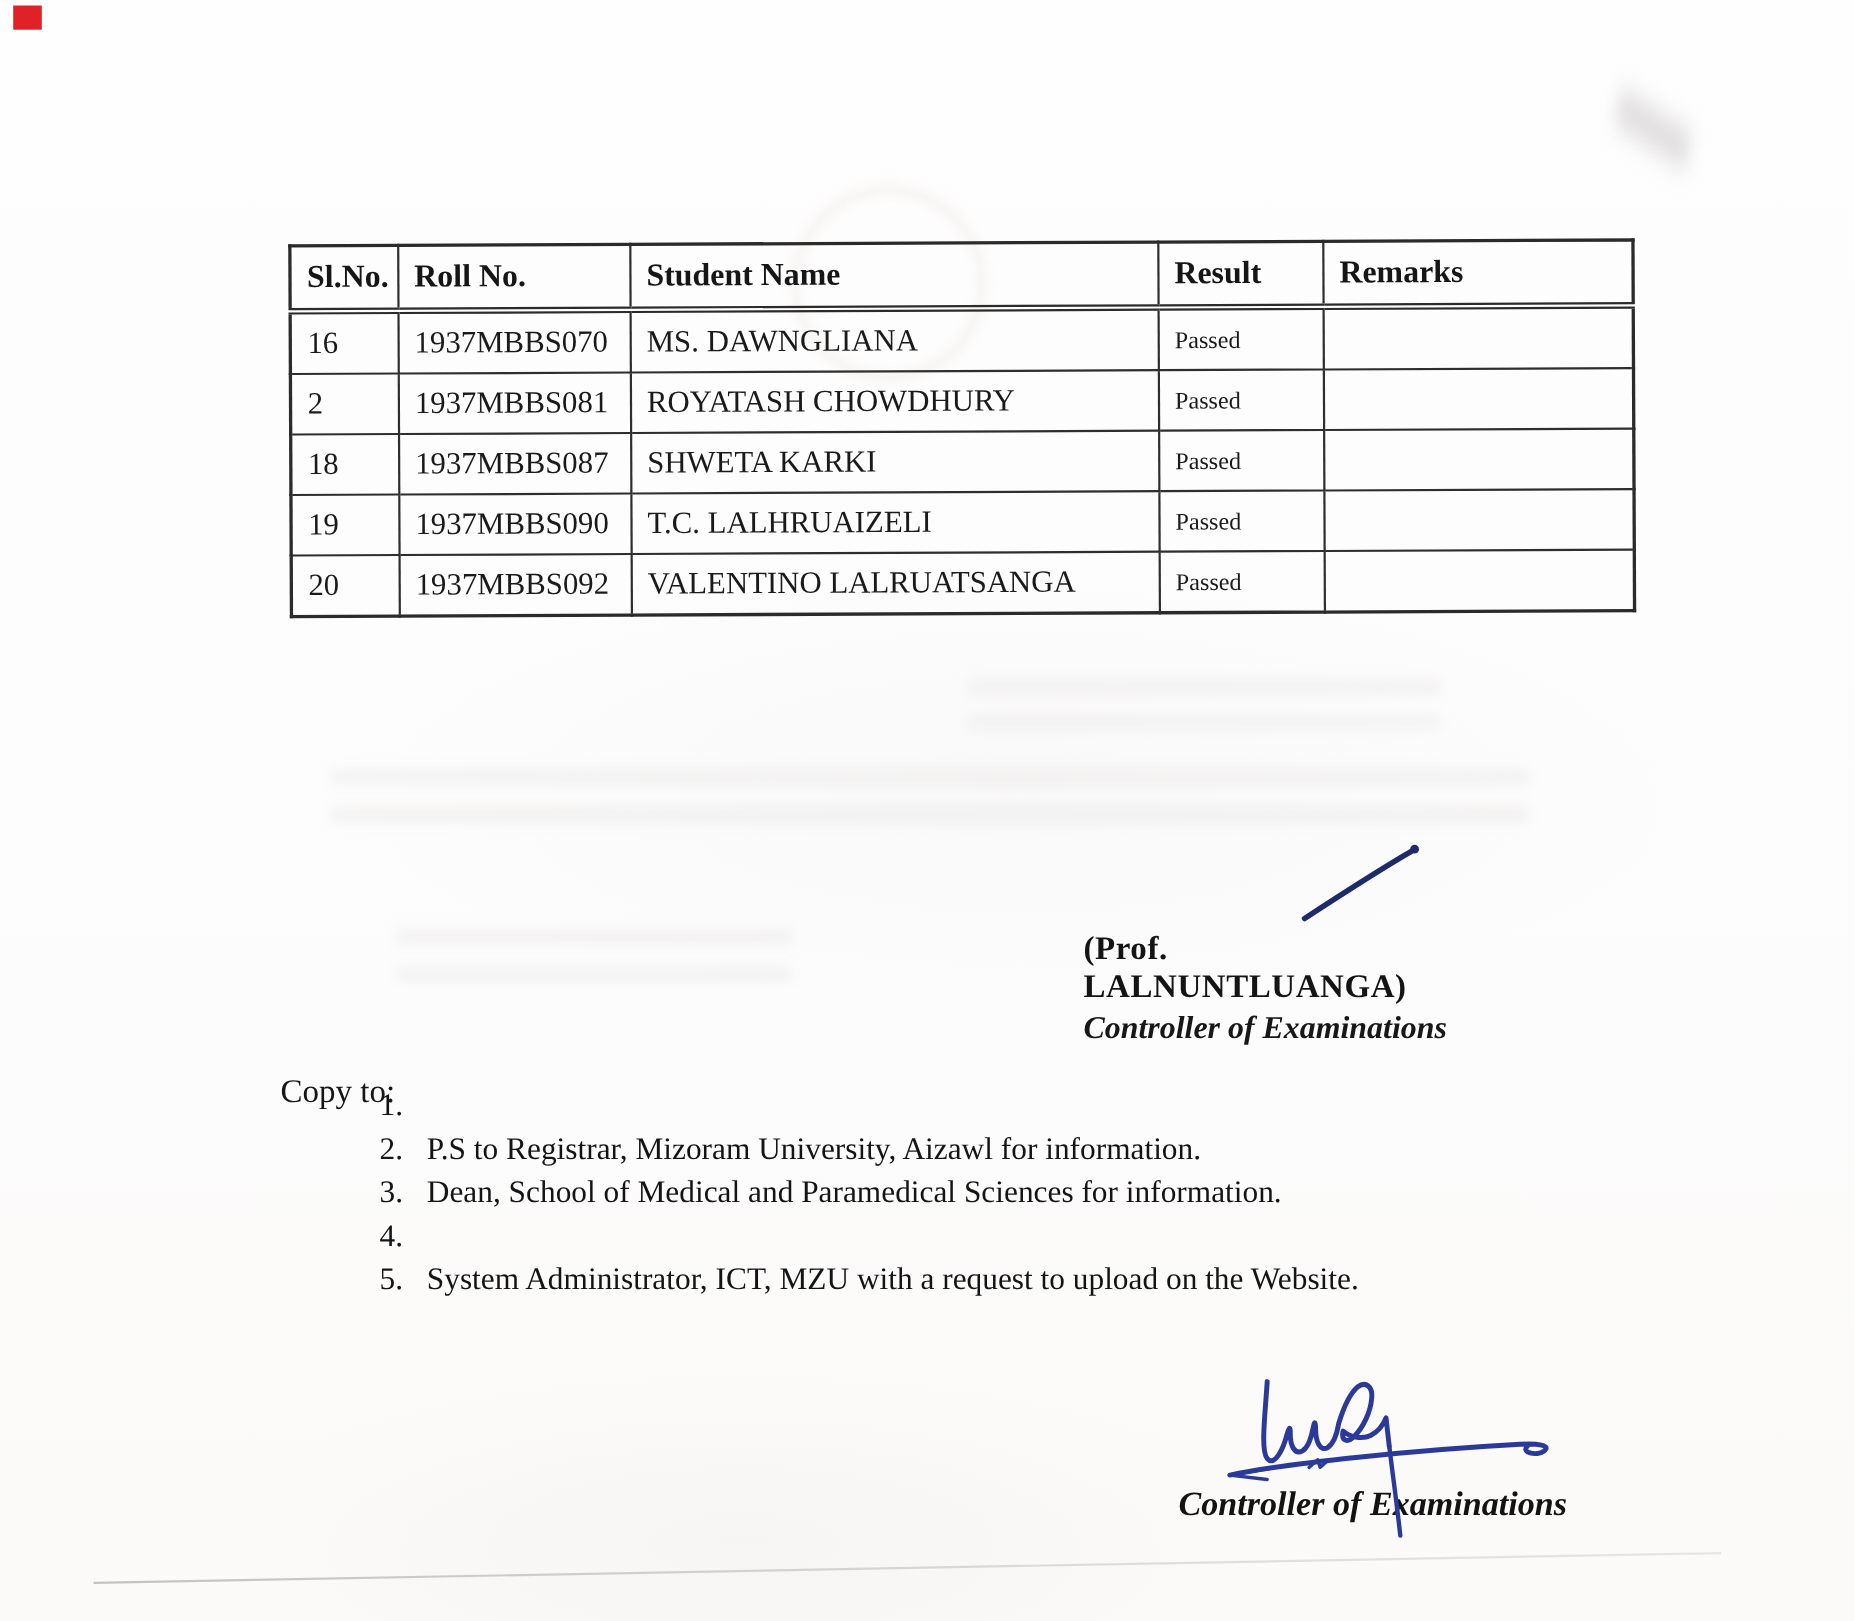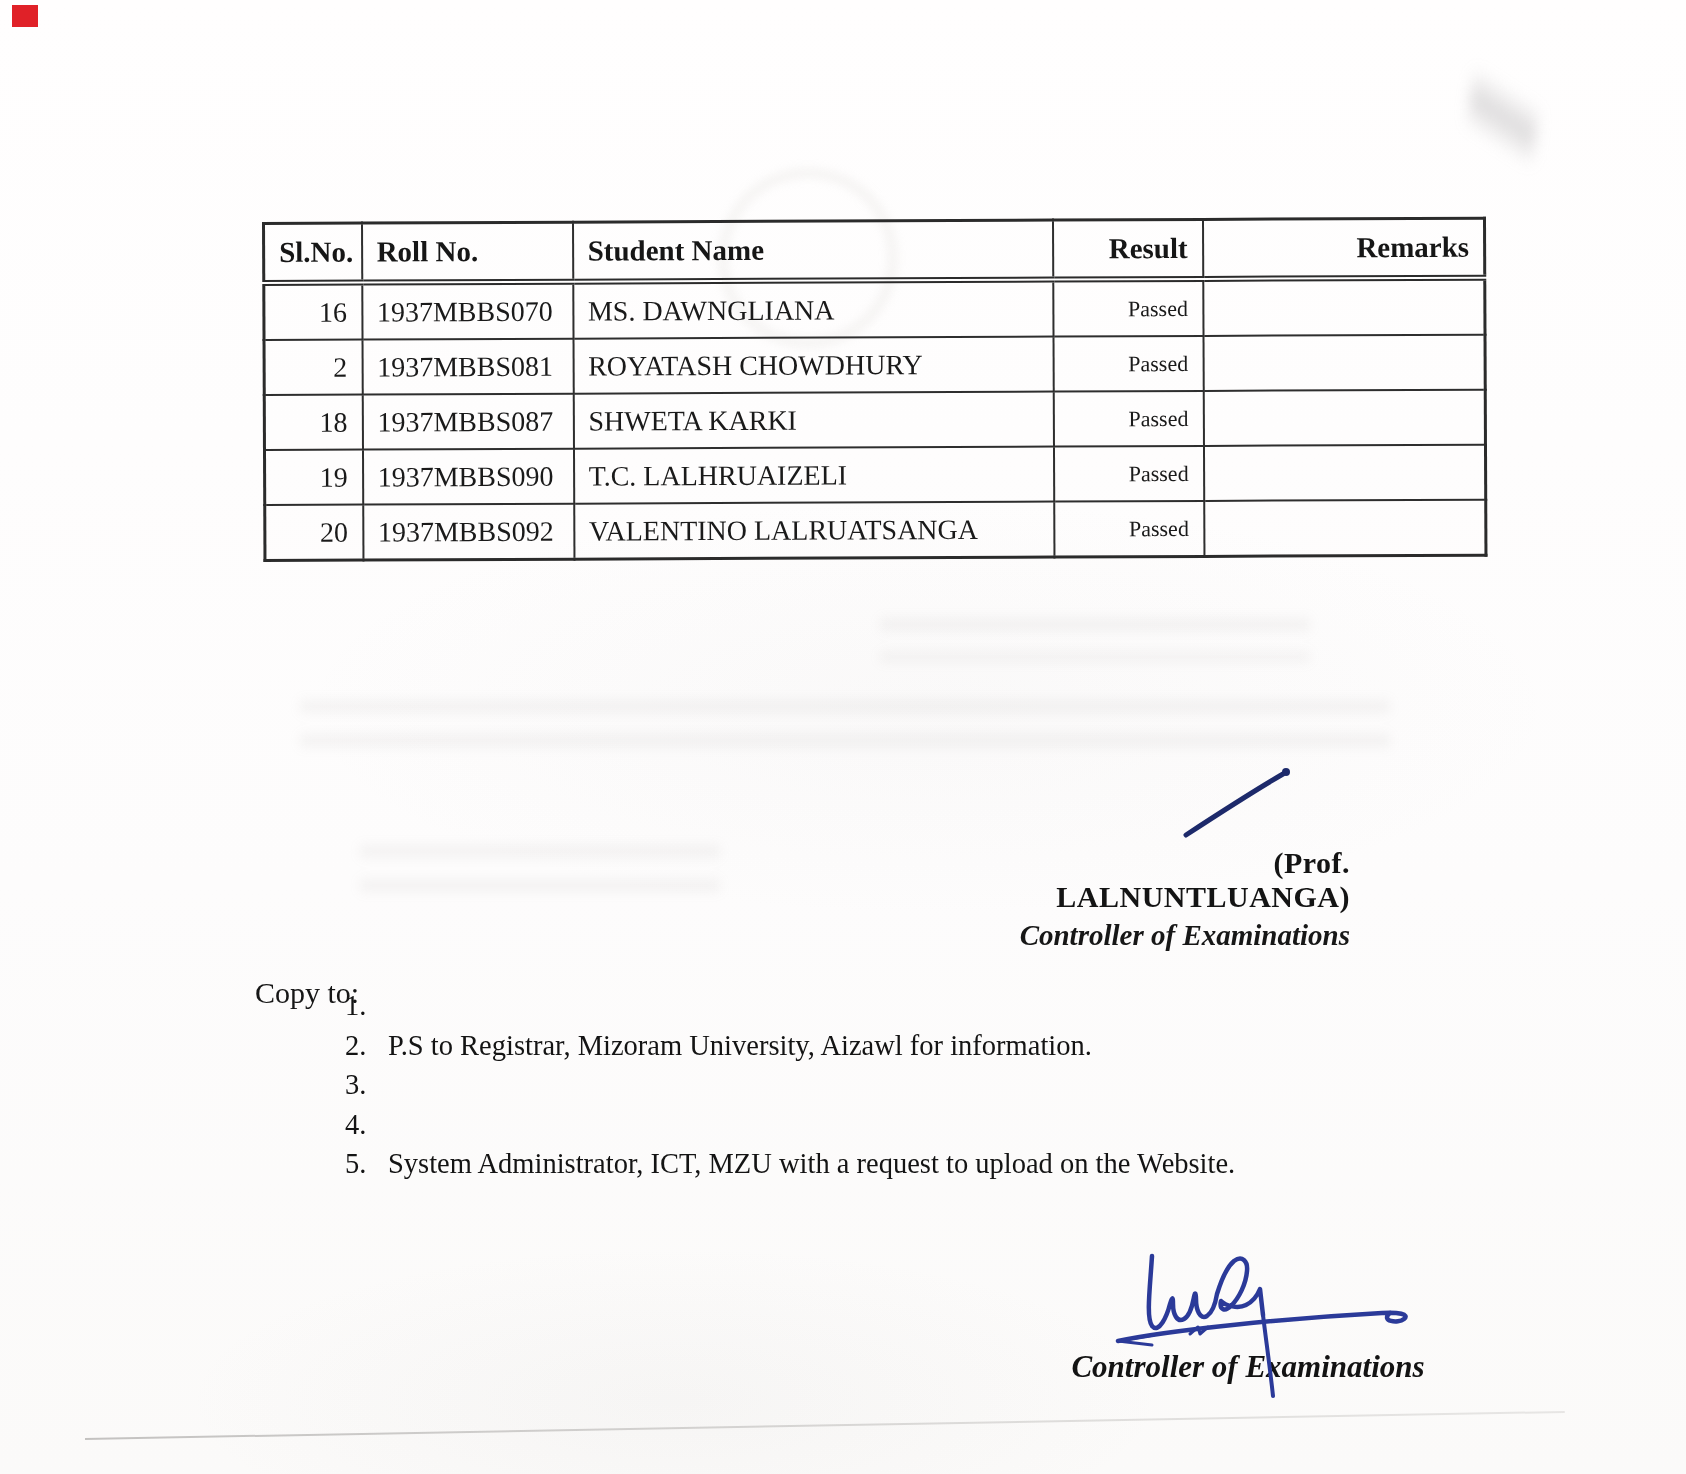"Sl.No." table.results th.center,table.results td.center { text-align: right -> left }
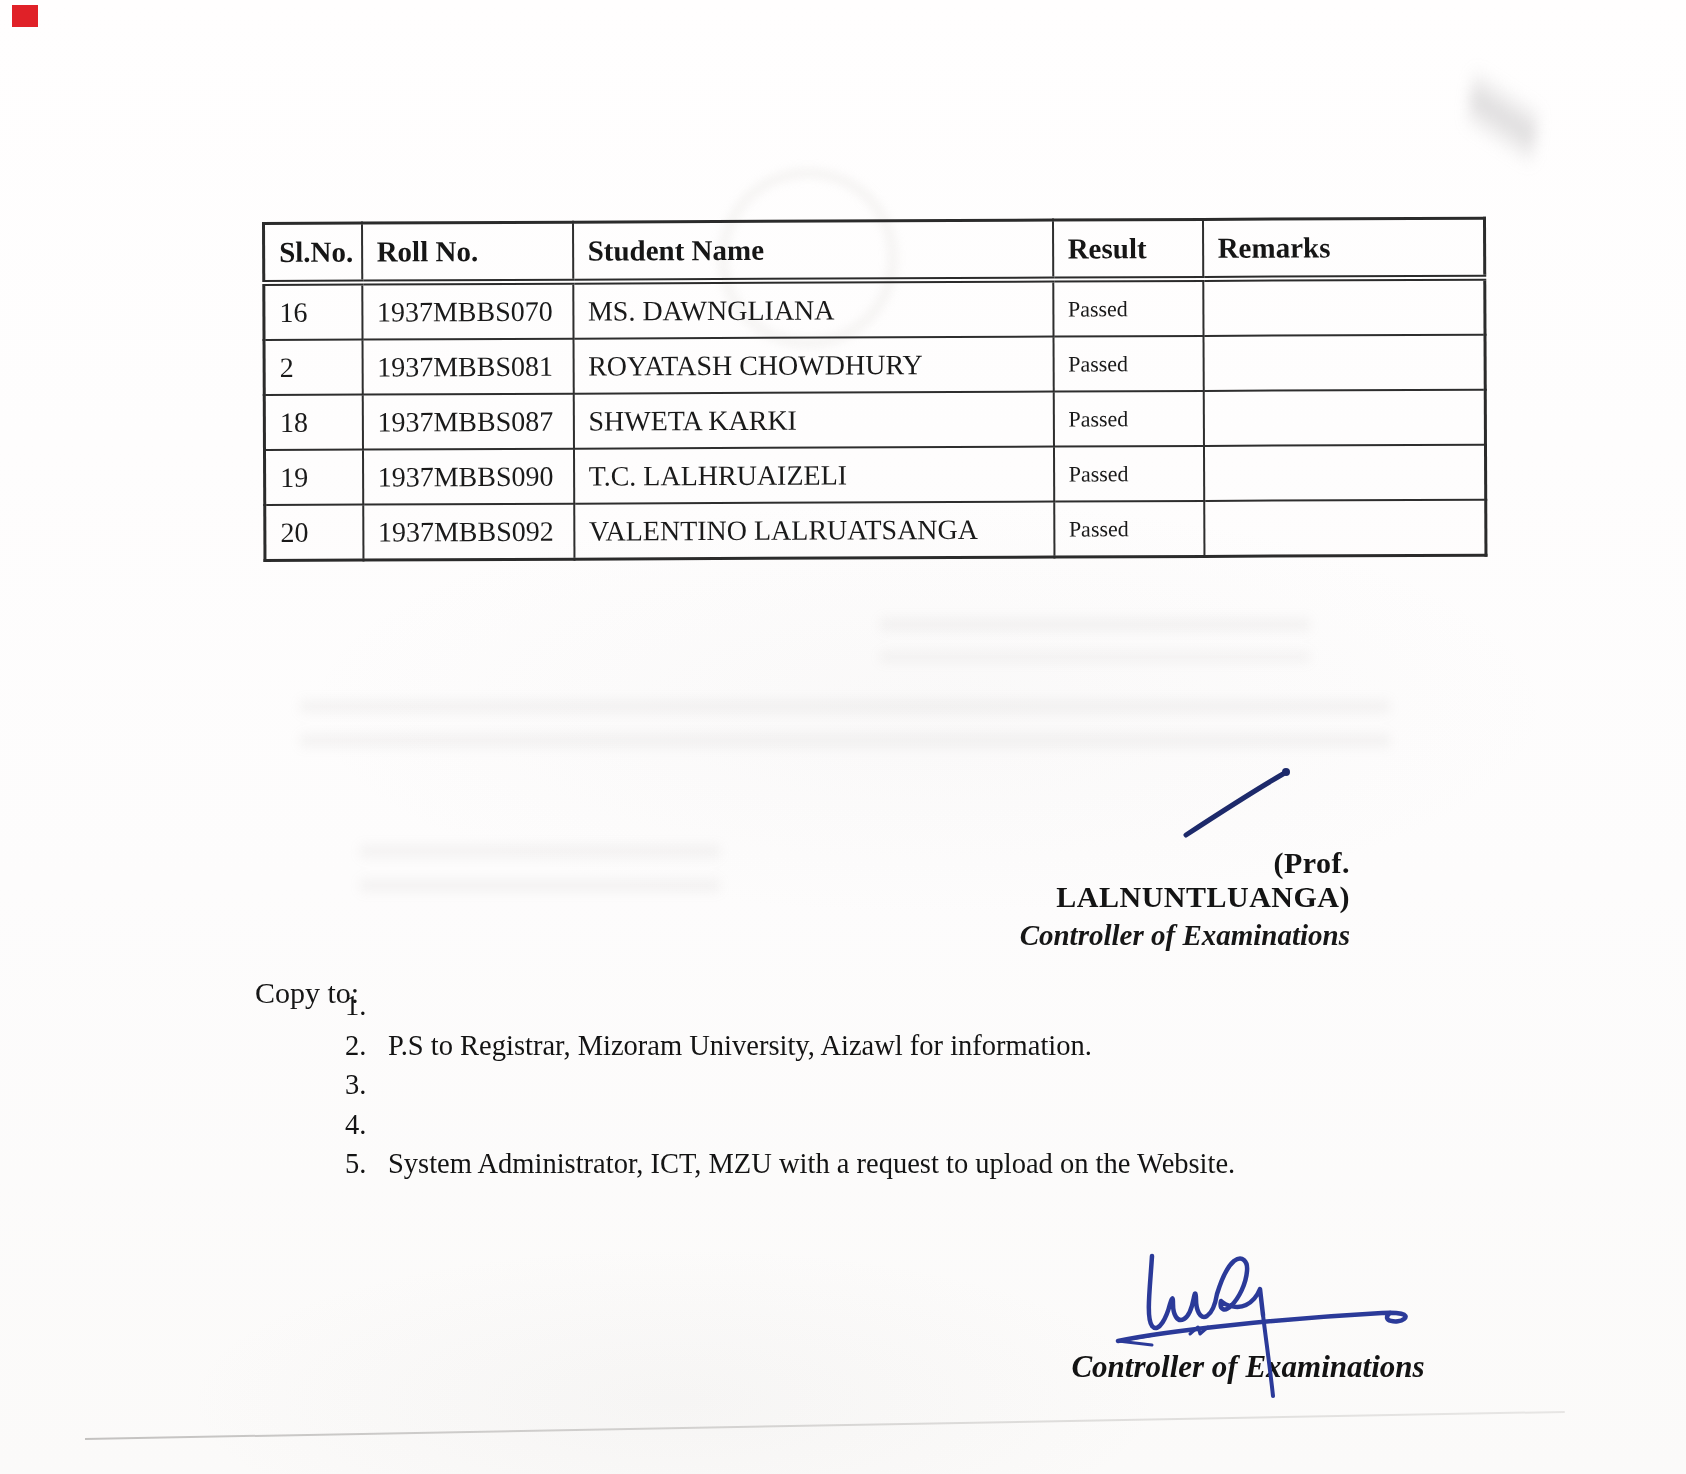"(Prof. LALNUNTLUANGA)" .approval { text-align: right -> left }
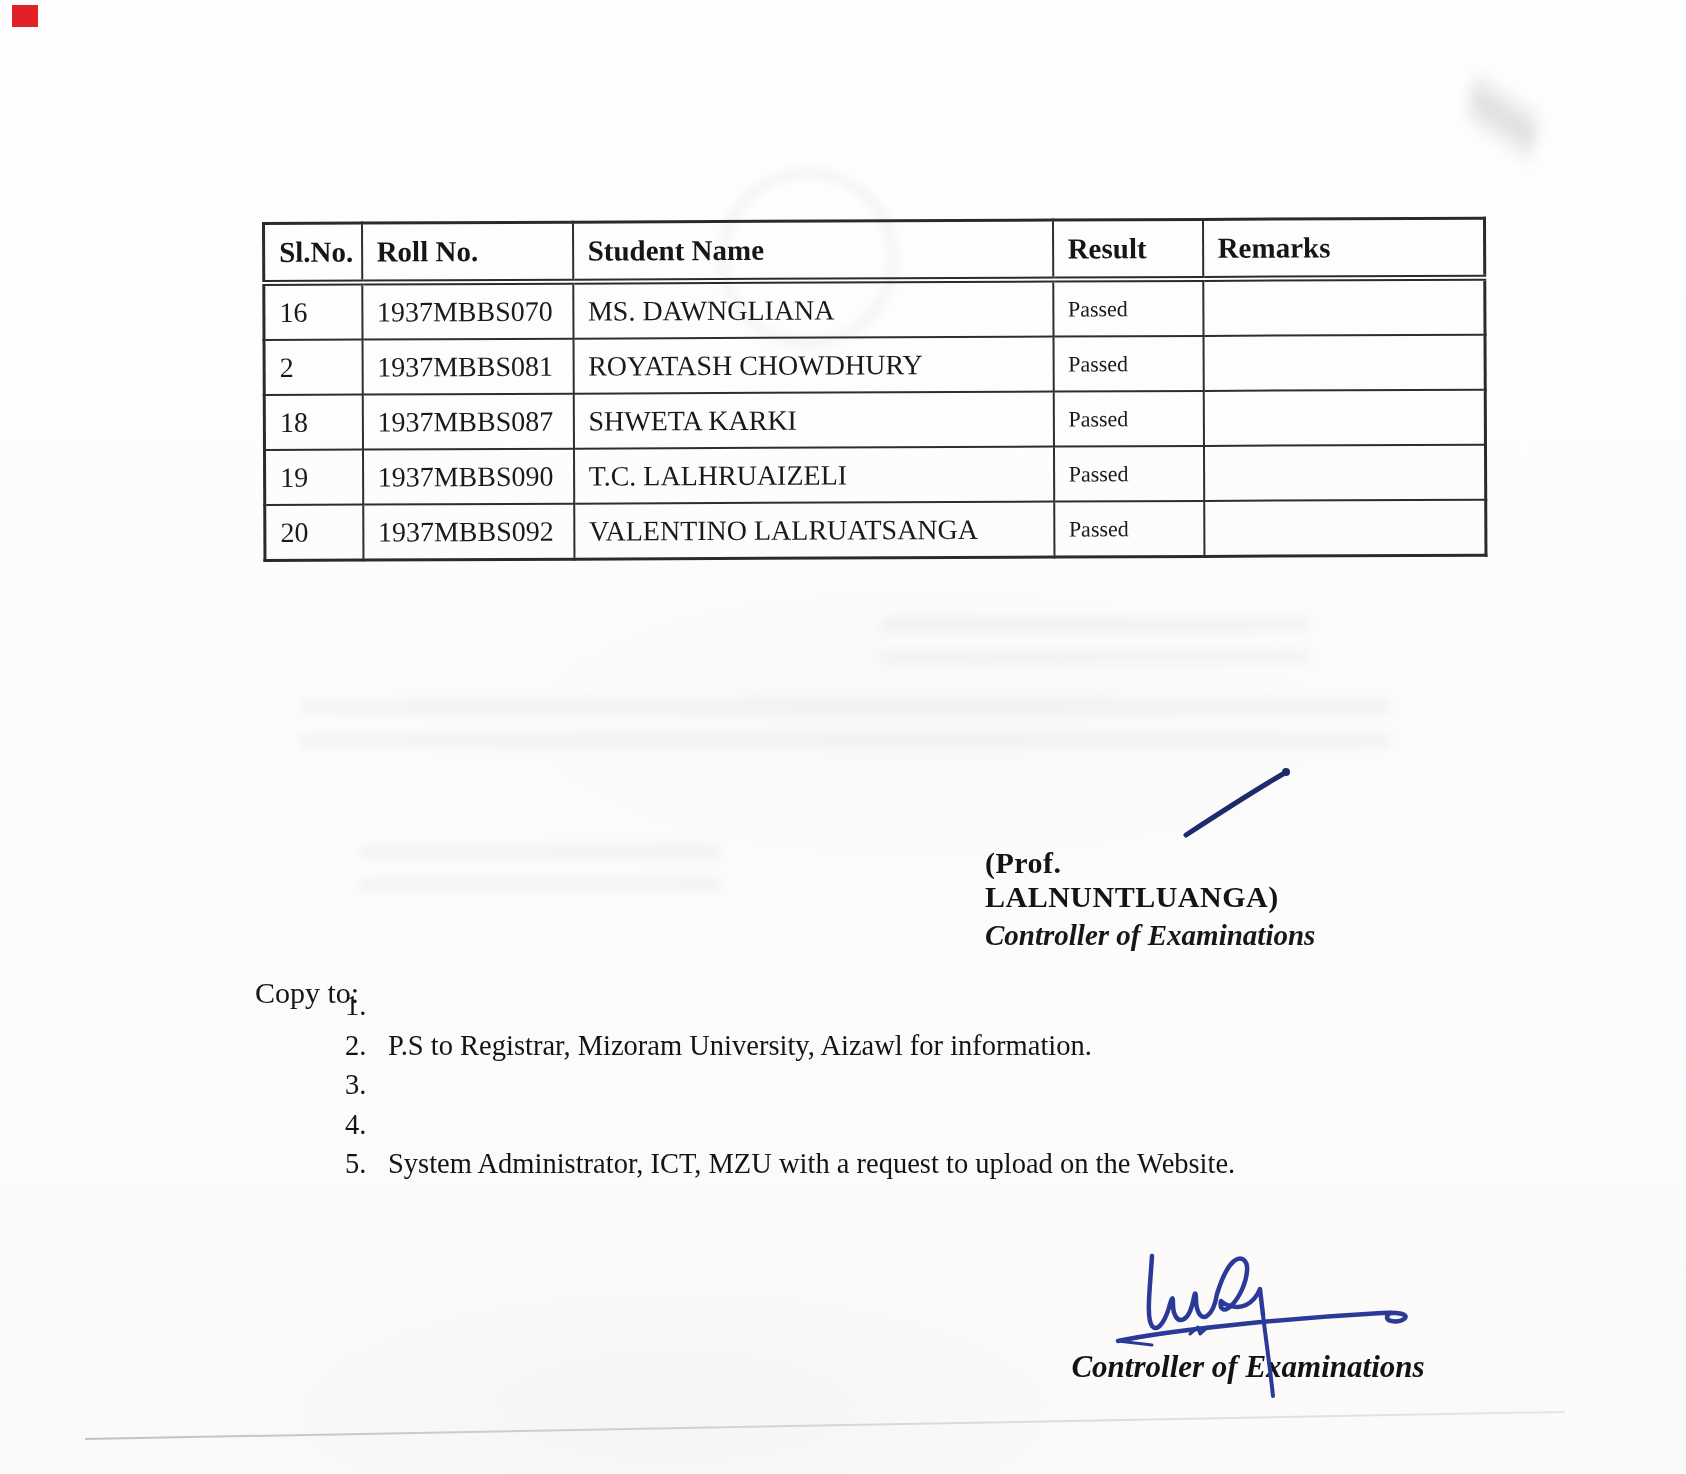"Dean, School of Medical and" span { html: none -> <span>Dean, School of Medical and Paramedical Sciences for information.</span> }
